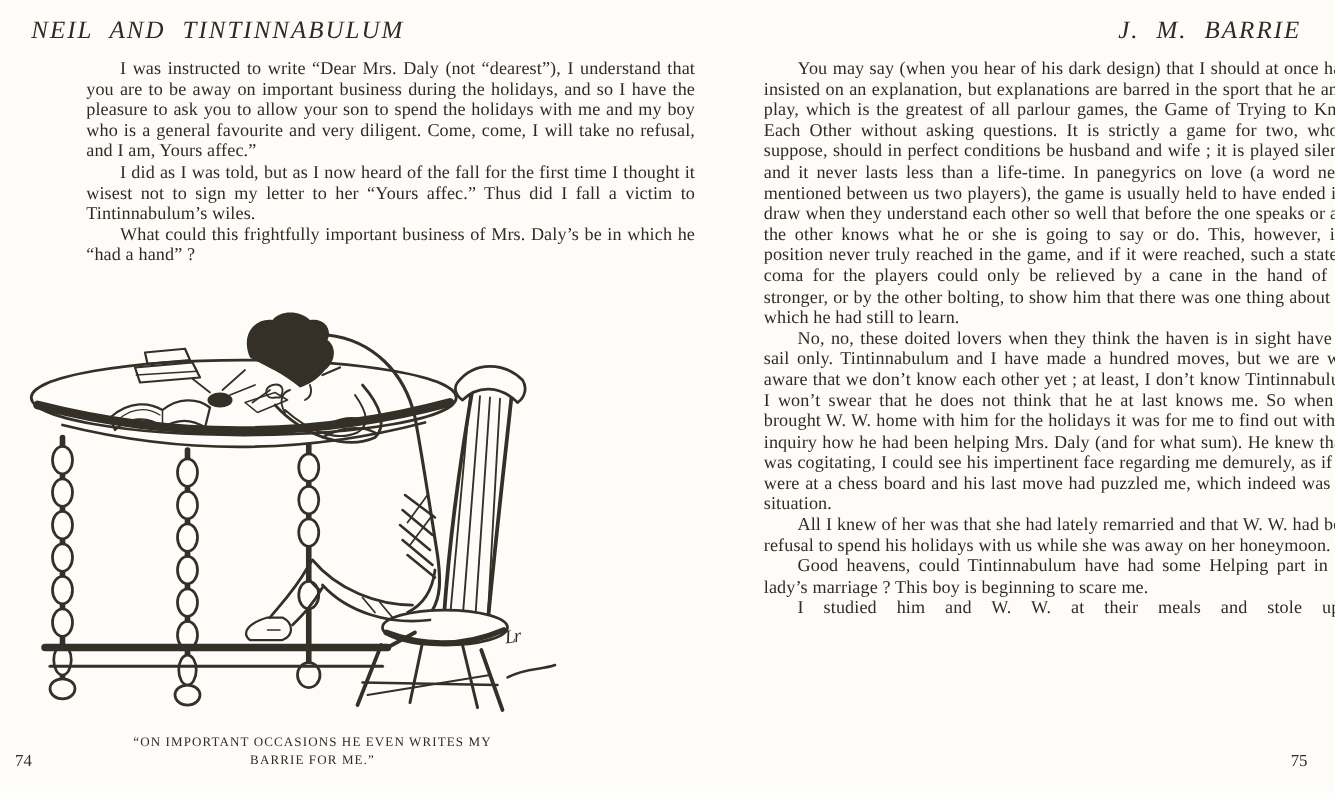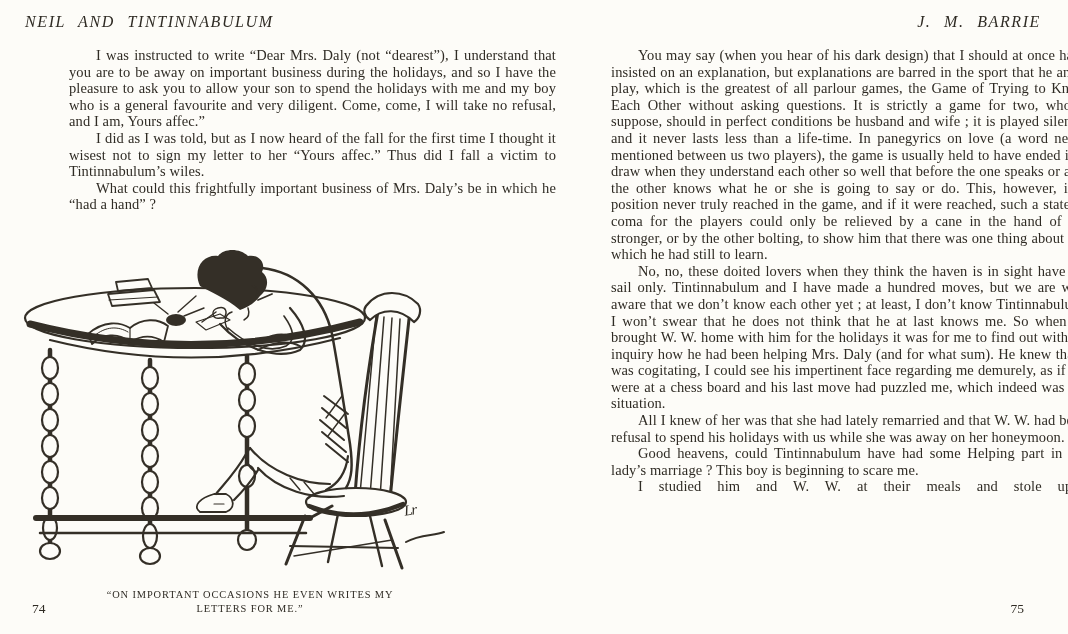"NEIL AND TINTINNABULUM" .running-head { font-size: 16px -> 20px }
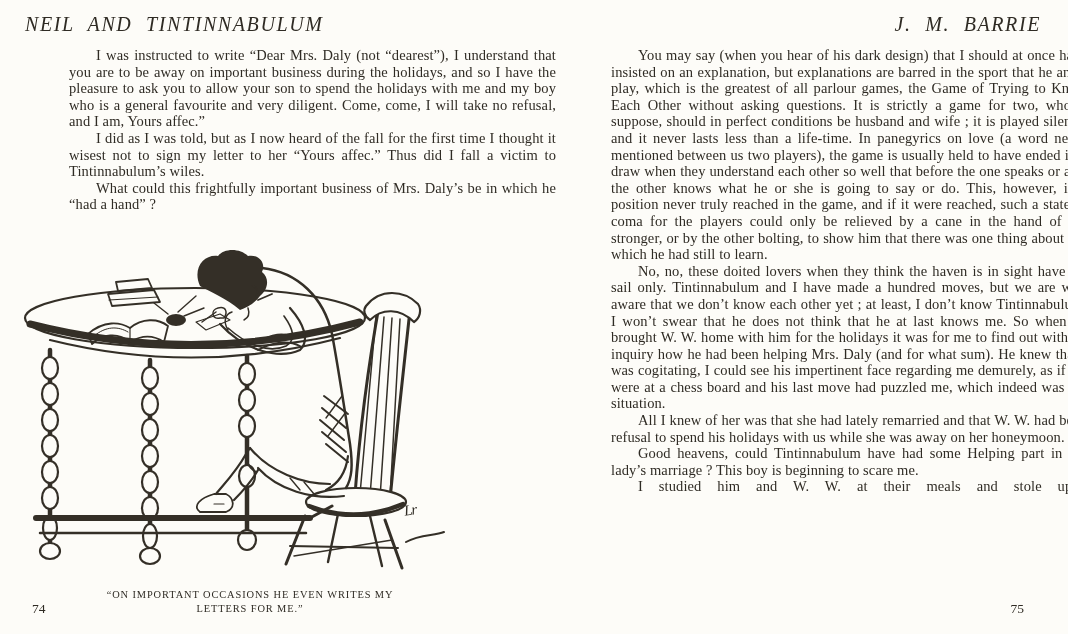"74" #folio-left { left: 32px -> 12px }
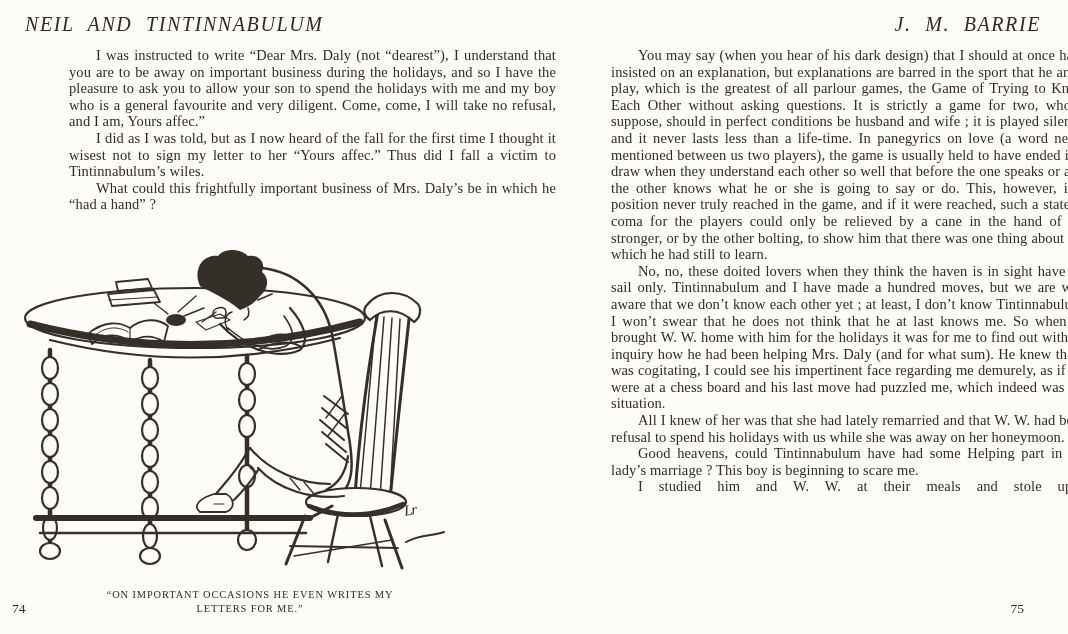"LETTERS FOR ME.”" div { text: LETTERS -> BARRIE }
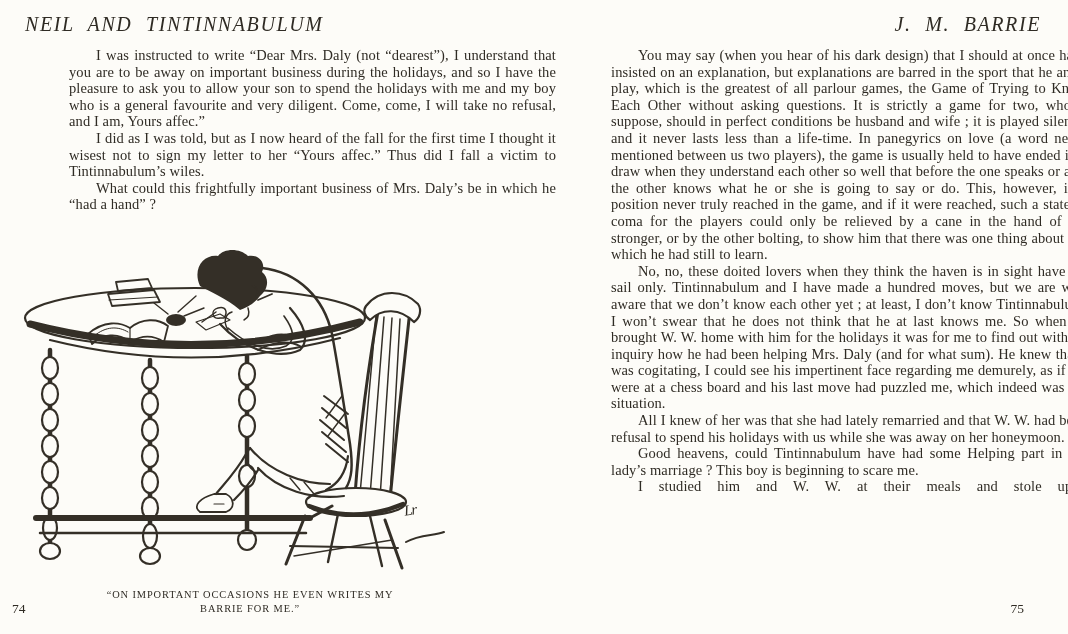"75" #folio-right { right: 44px -> 22px }
